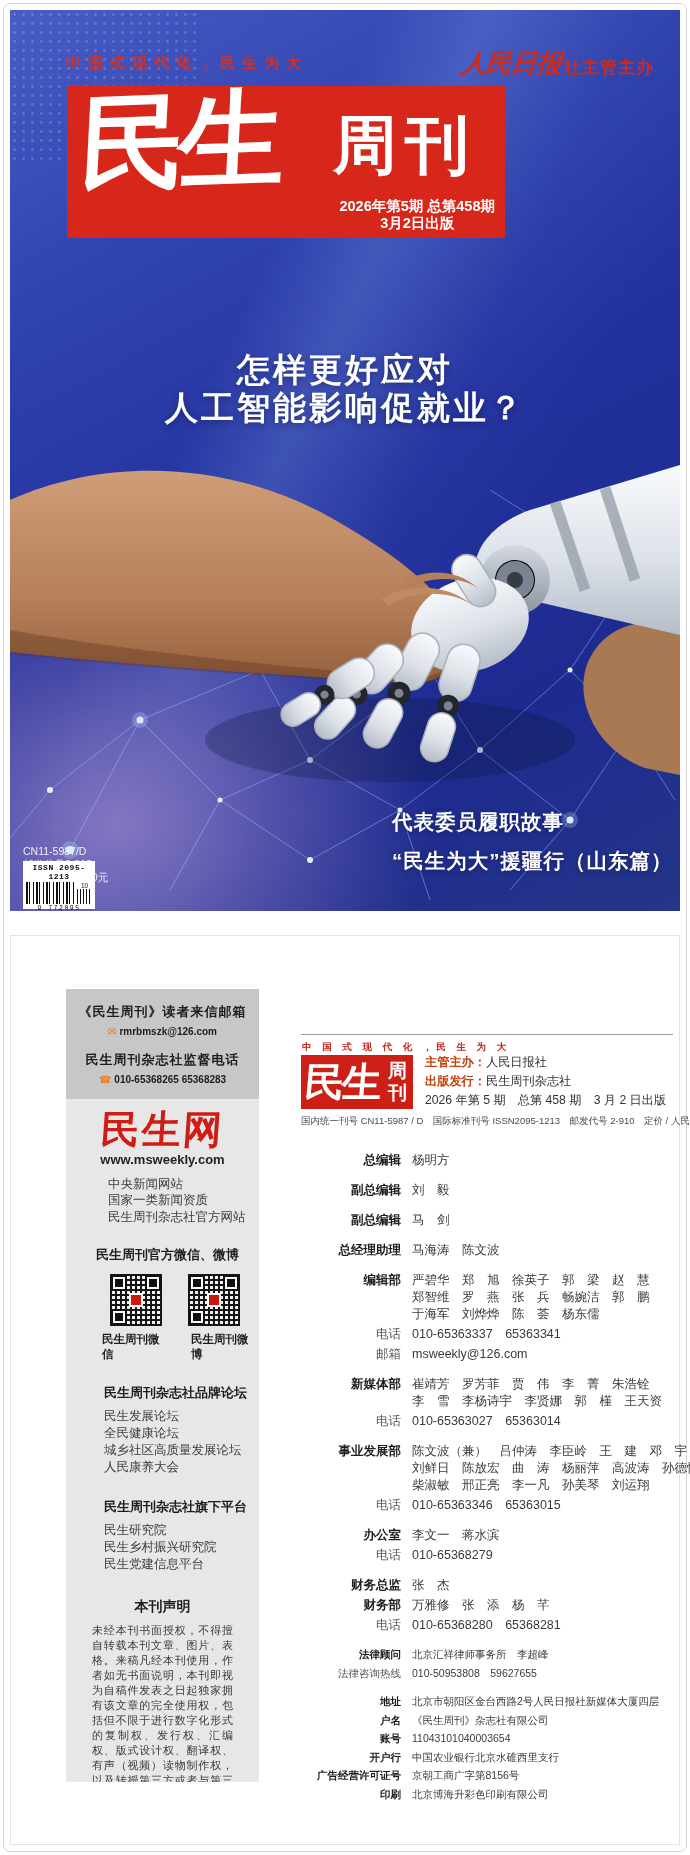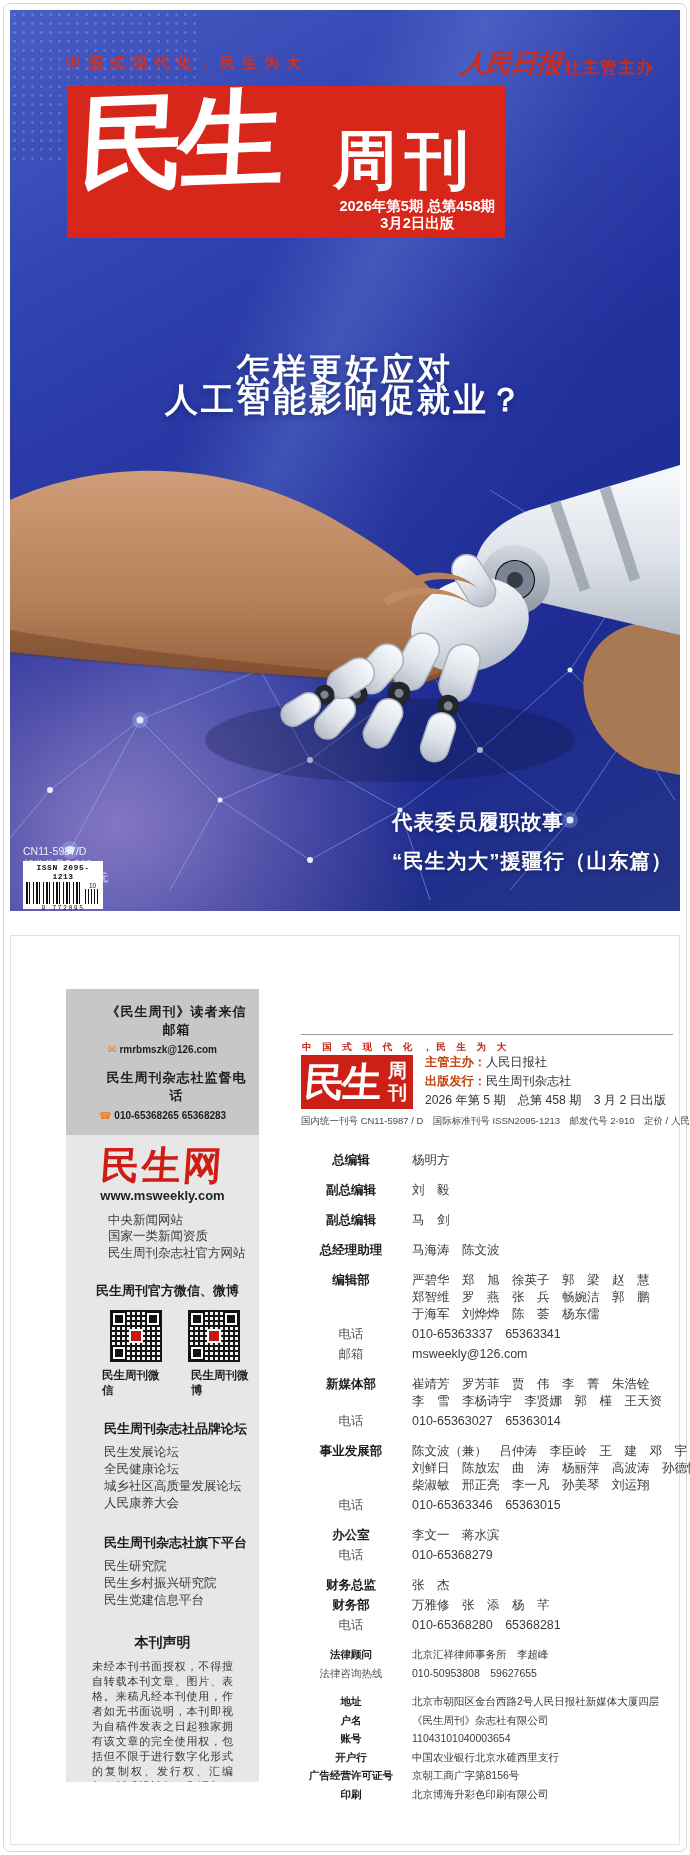"周刊" .p1-zhoukan { top: 42px -> 27px }
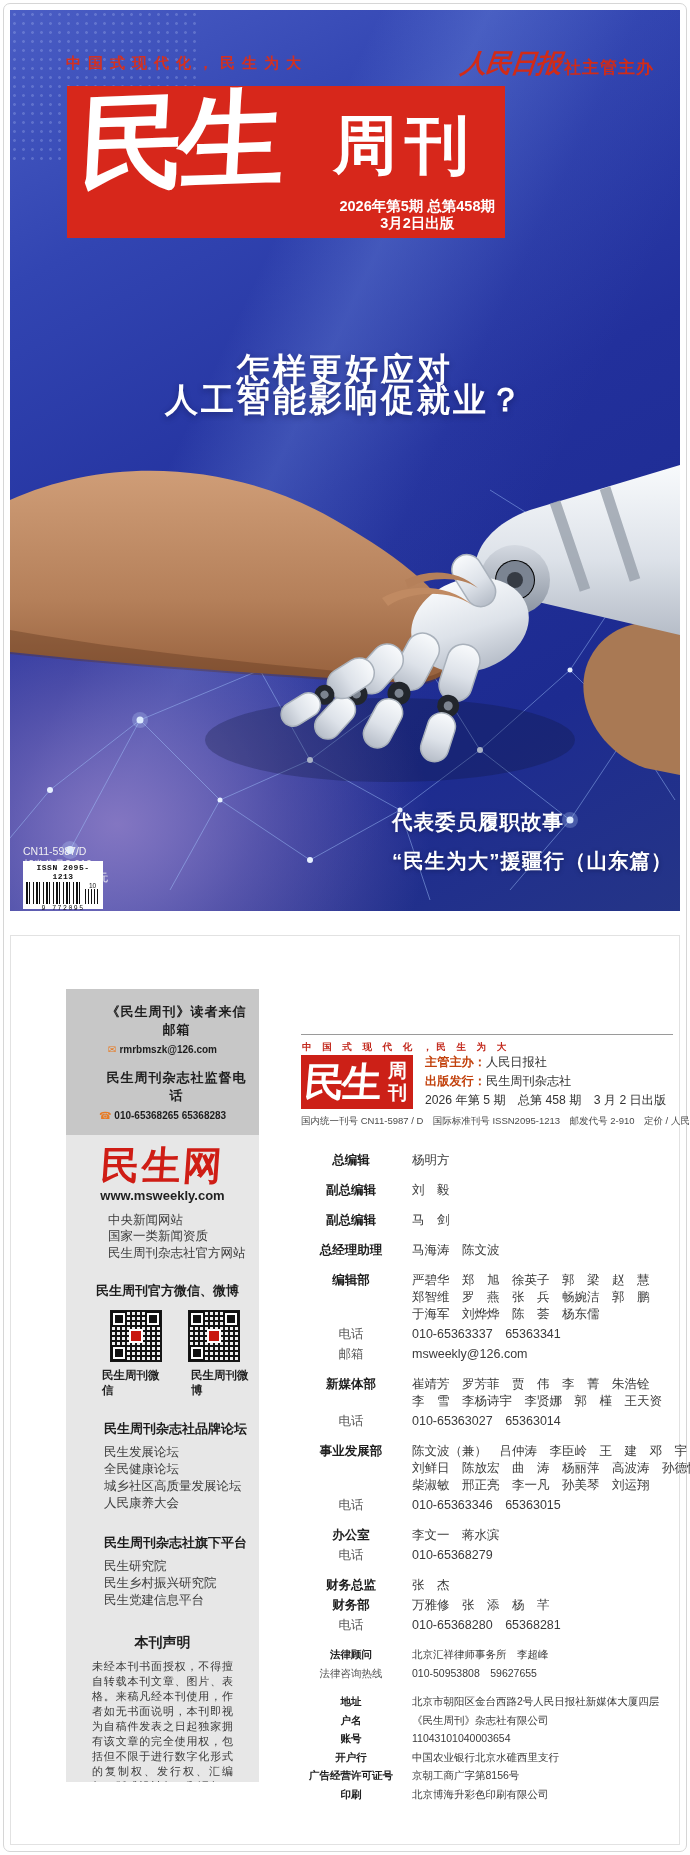"人工智能影响促就业？" .hl2 { top: 368px -> 376px }
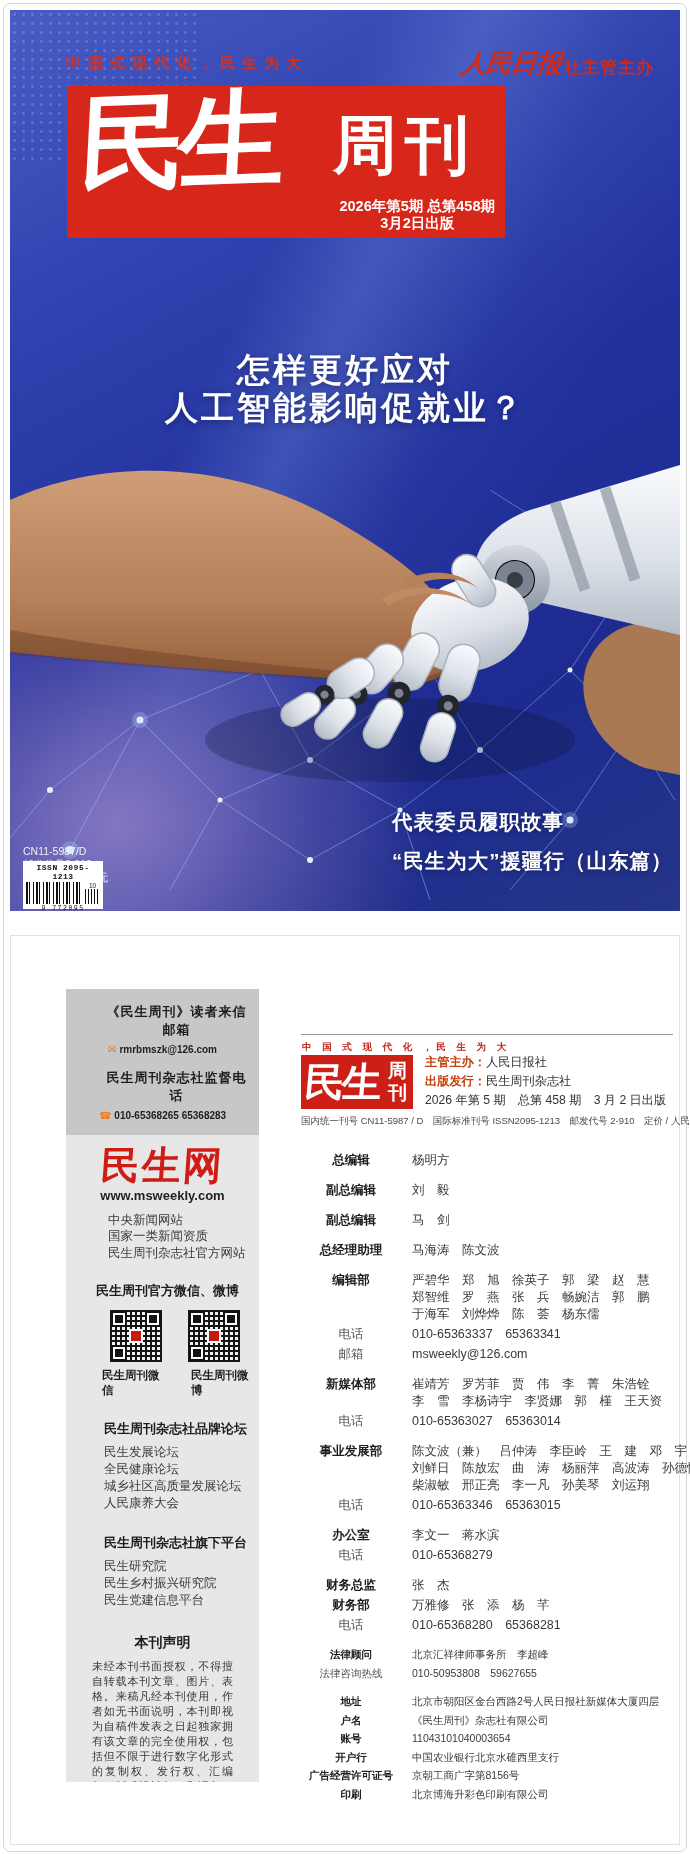"ISSN 2095-1213" .p1-barcode { width: 80px -> 72px }
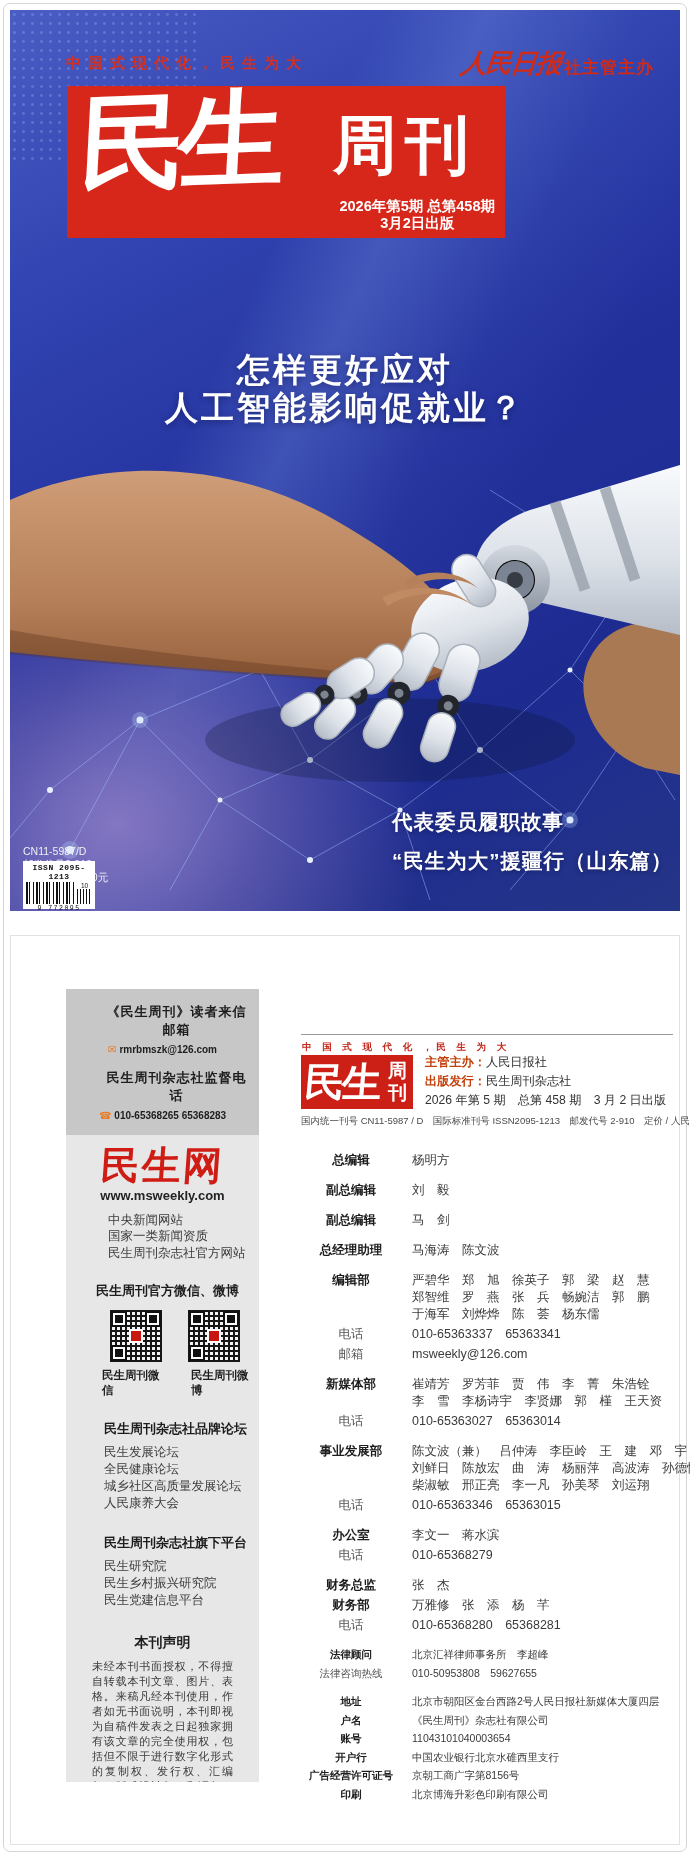"《民生周刊》读者来信邮箱" .c-title { margin-left: 28px -> none }
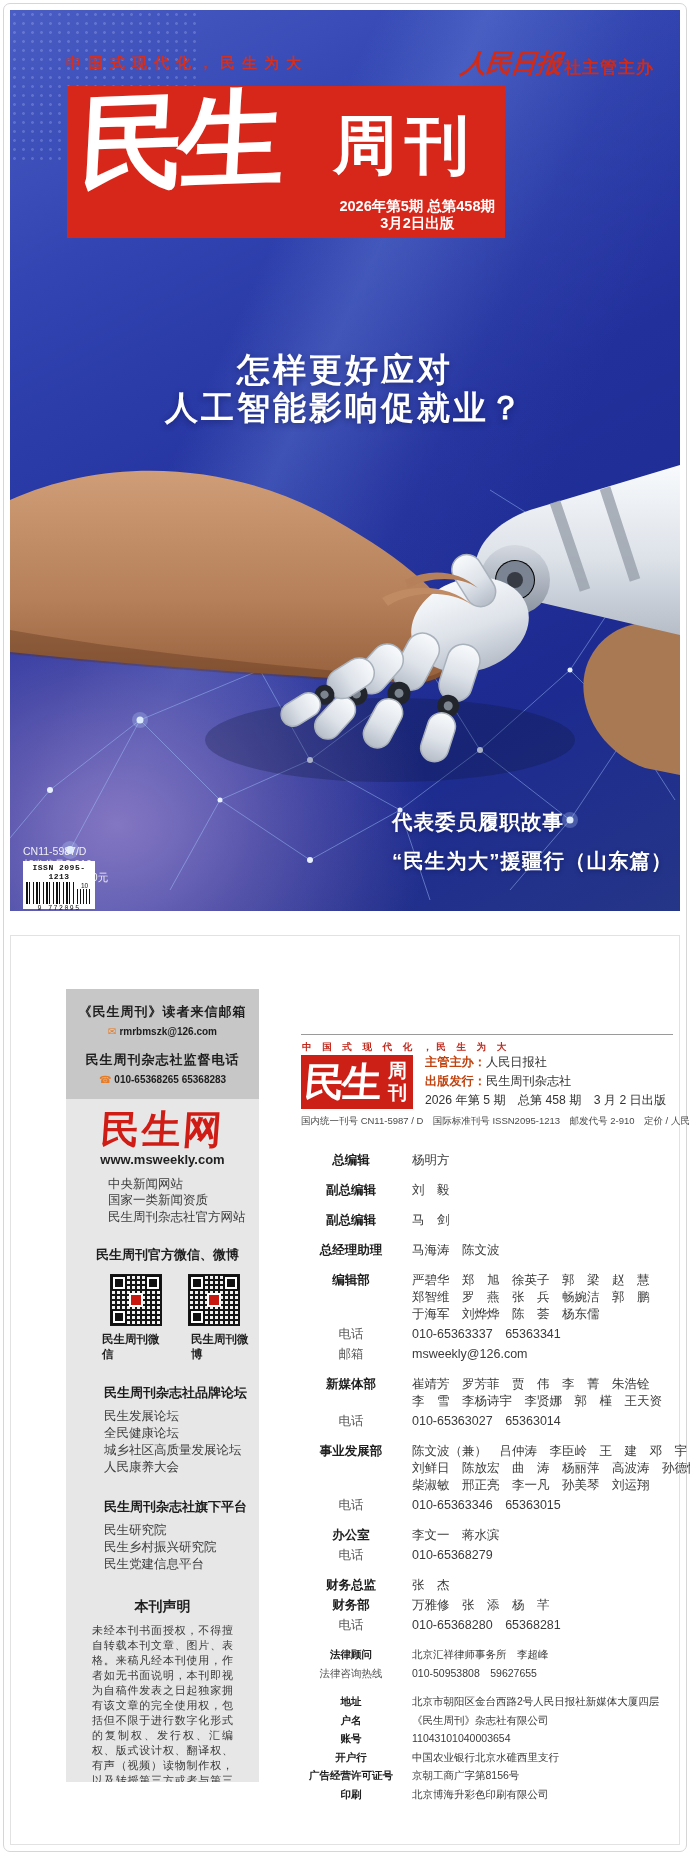"总编辑" .m-row .ml { text-align: center -> right }
